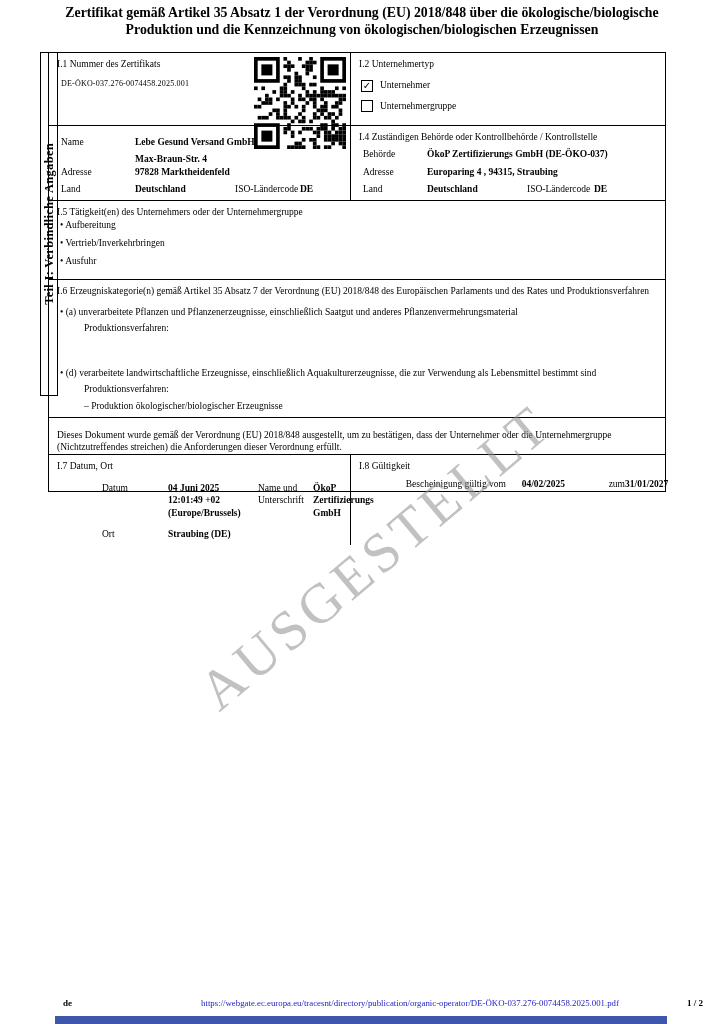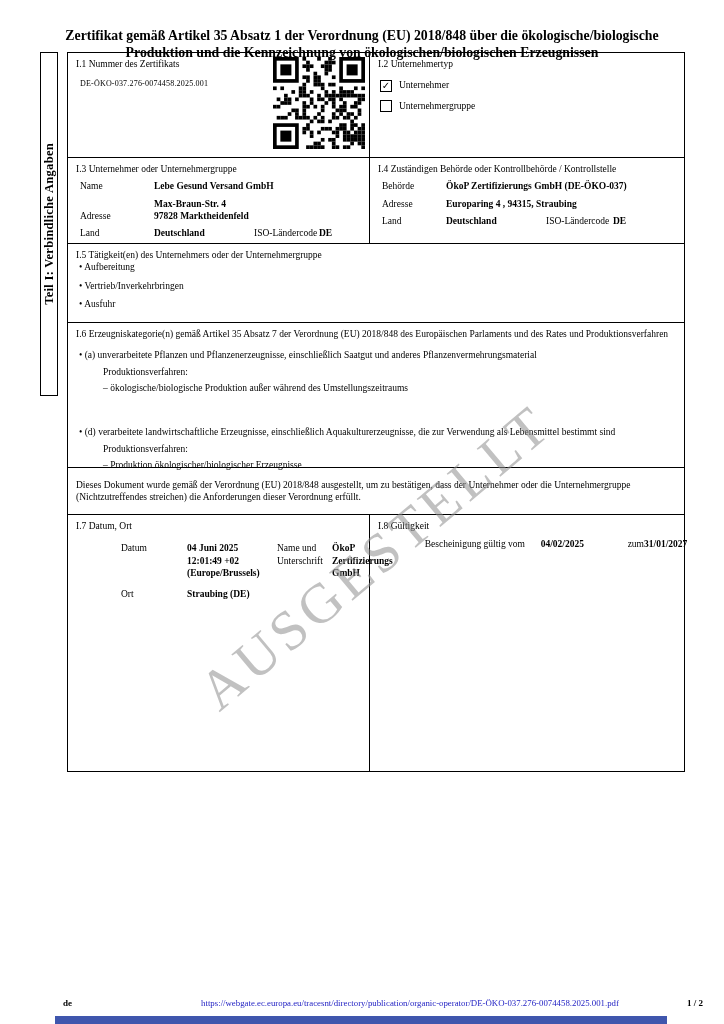"Zertifikat gemäß Artikel 35 Absatz" .title { top: 27px -> 4px }
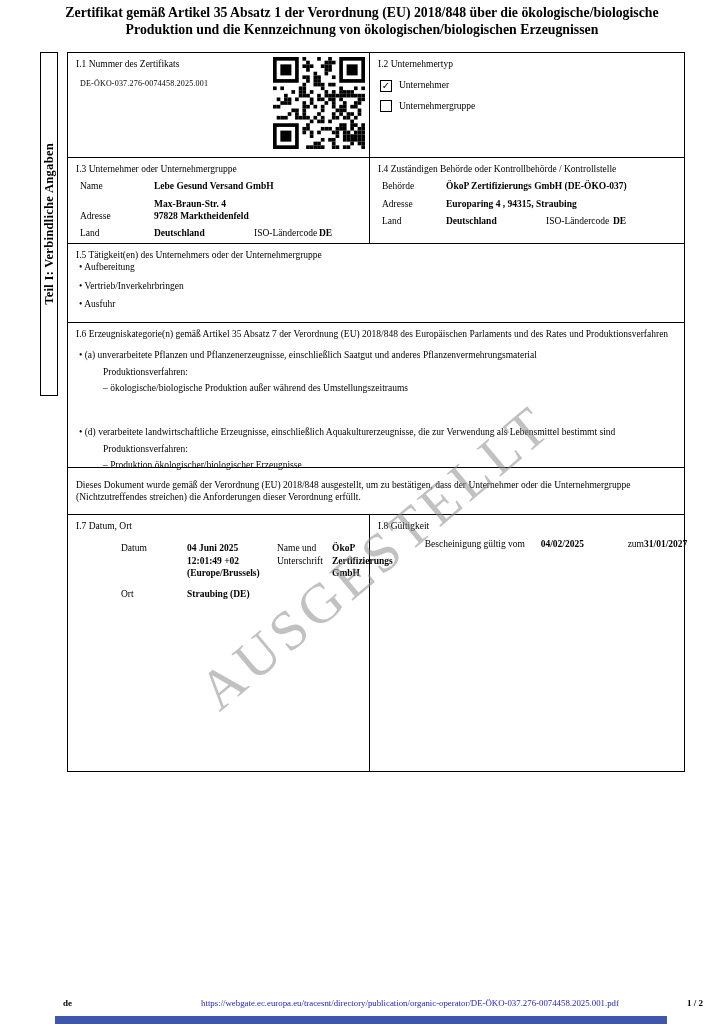"I.1 Nummer des Zertifikats" .tbl { height: 720px -> 440px; left: 67px -> 48px }
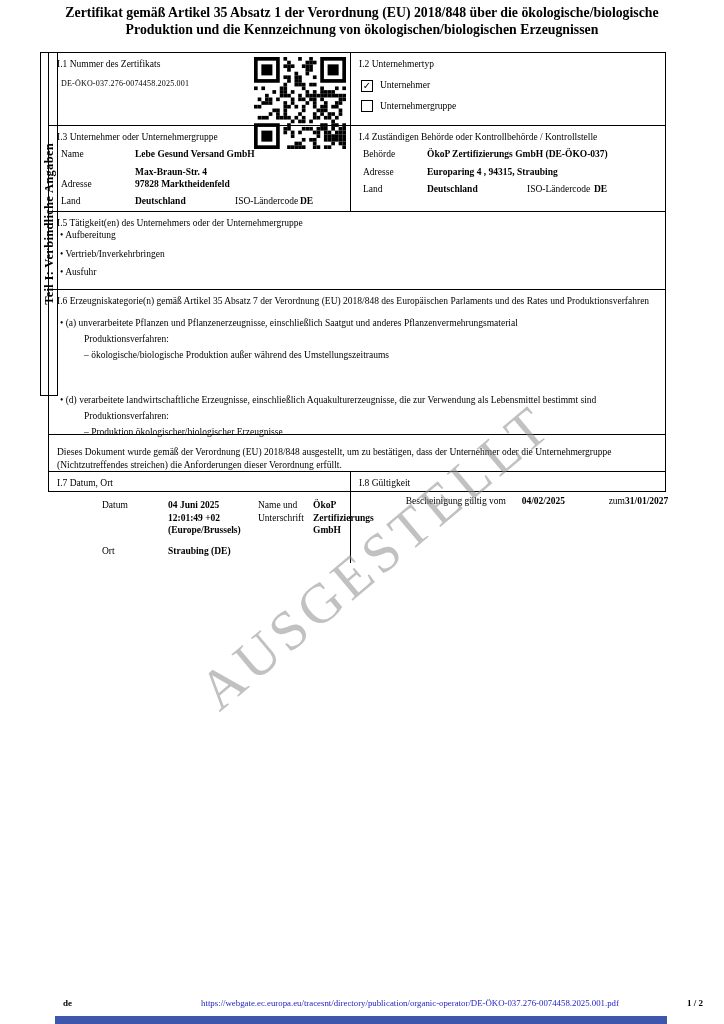"I.3 Unternehmer oder Unternehmergruppe" div { html: <div>I.3 Unternehmer oder Unternehmergruppe</div> -> none }
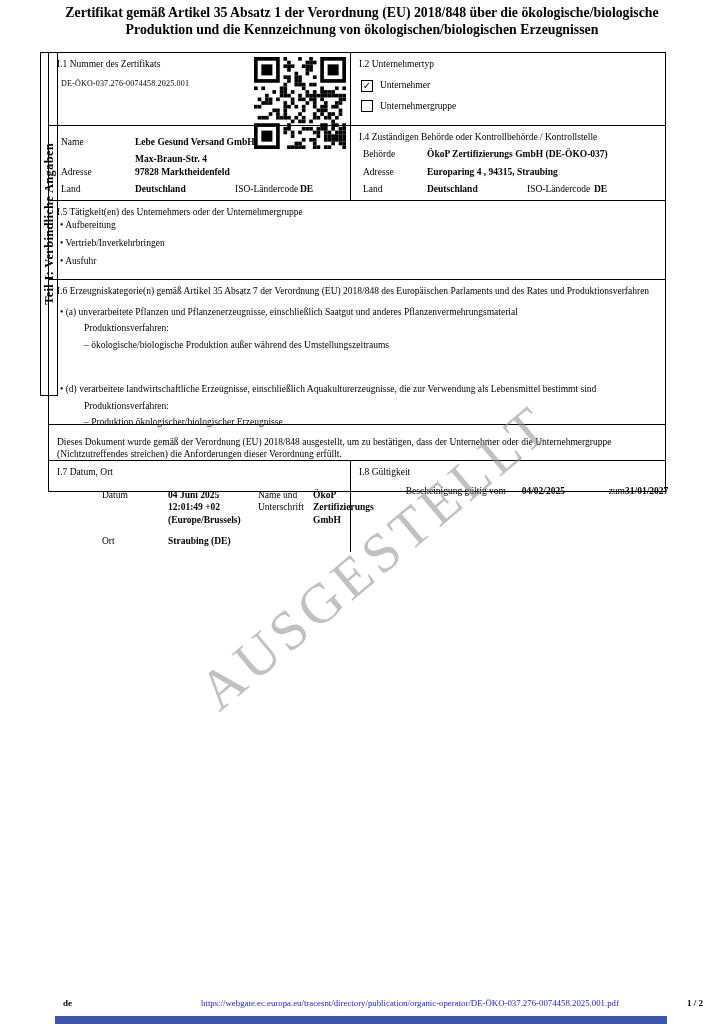"– ökologische/biologische Produktion" div.sub { html: <div>– ökologische/biologische Produktion außer während des Umstellungszeitraums</div> -> none }
